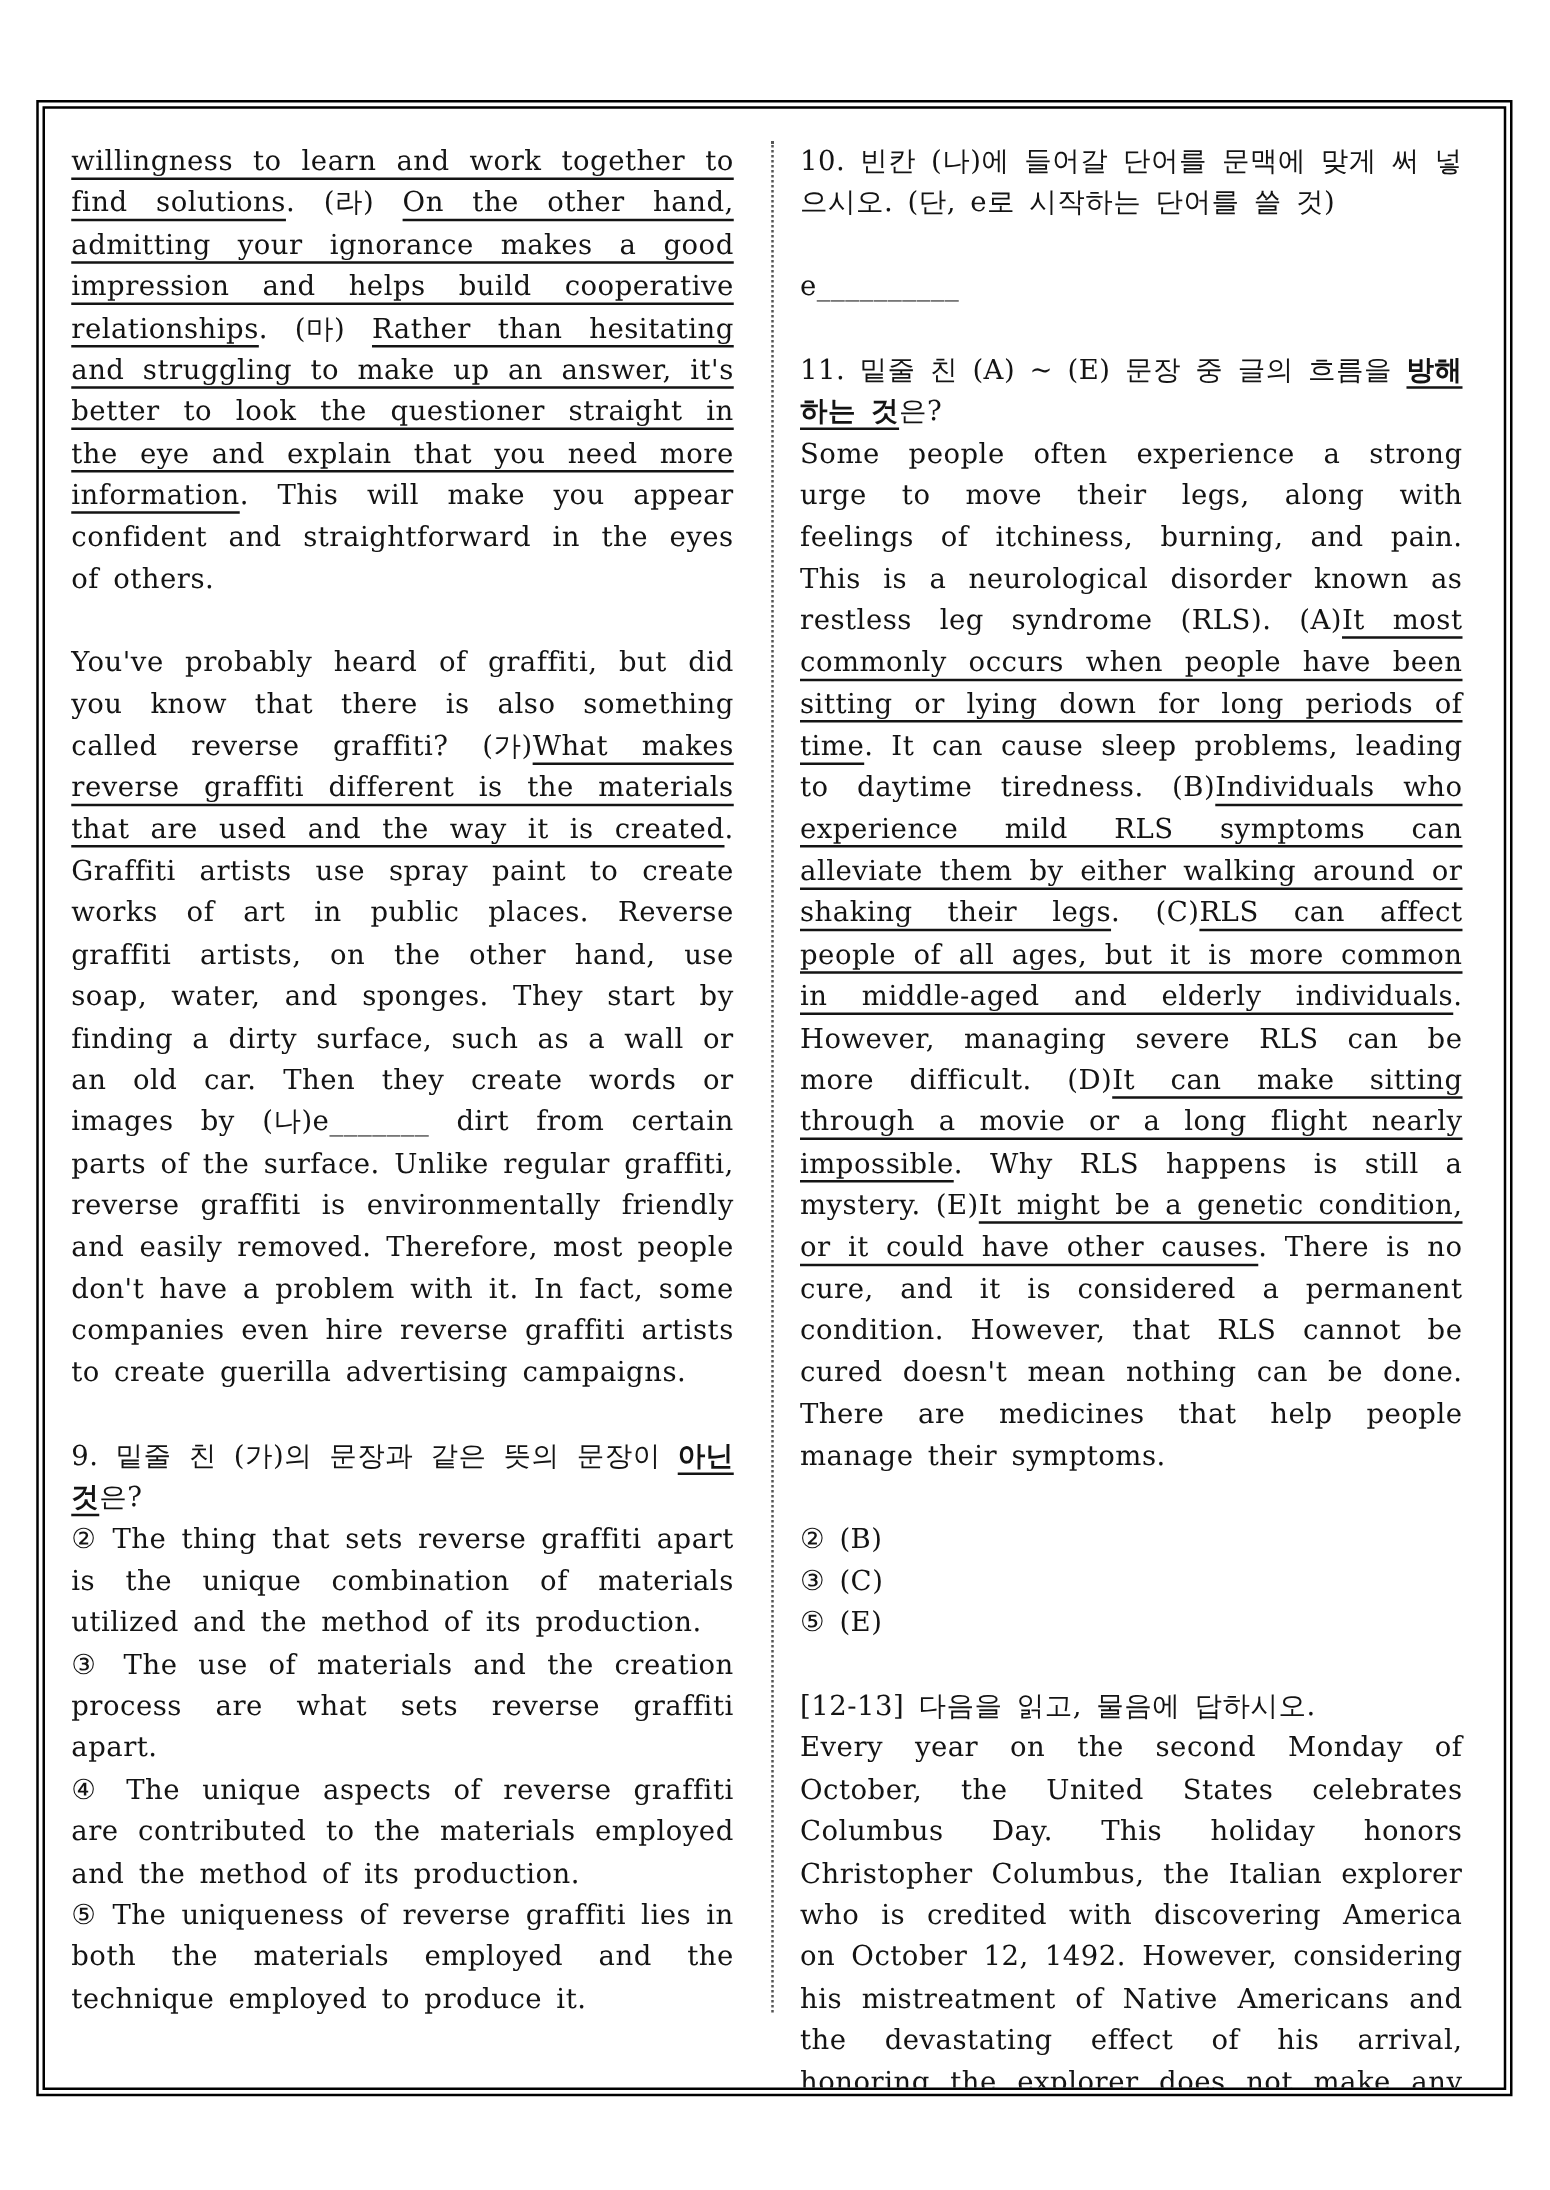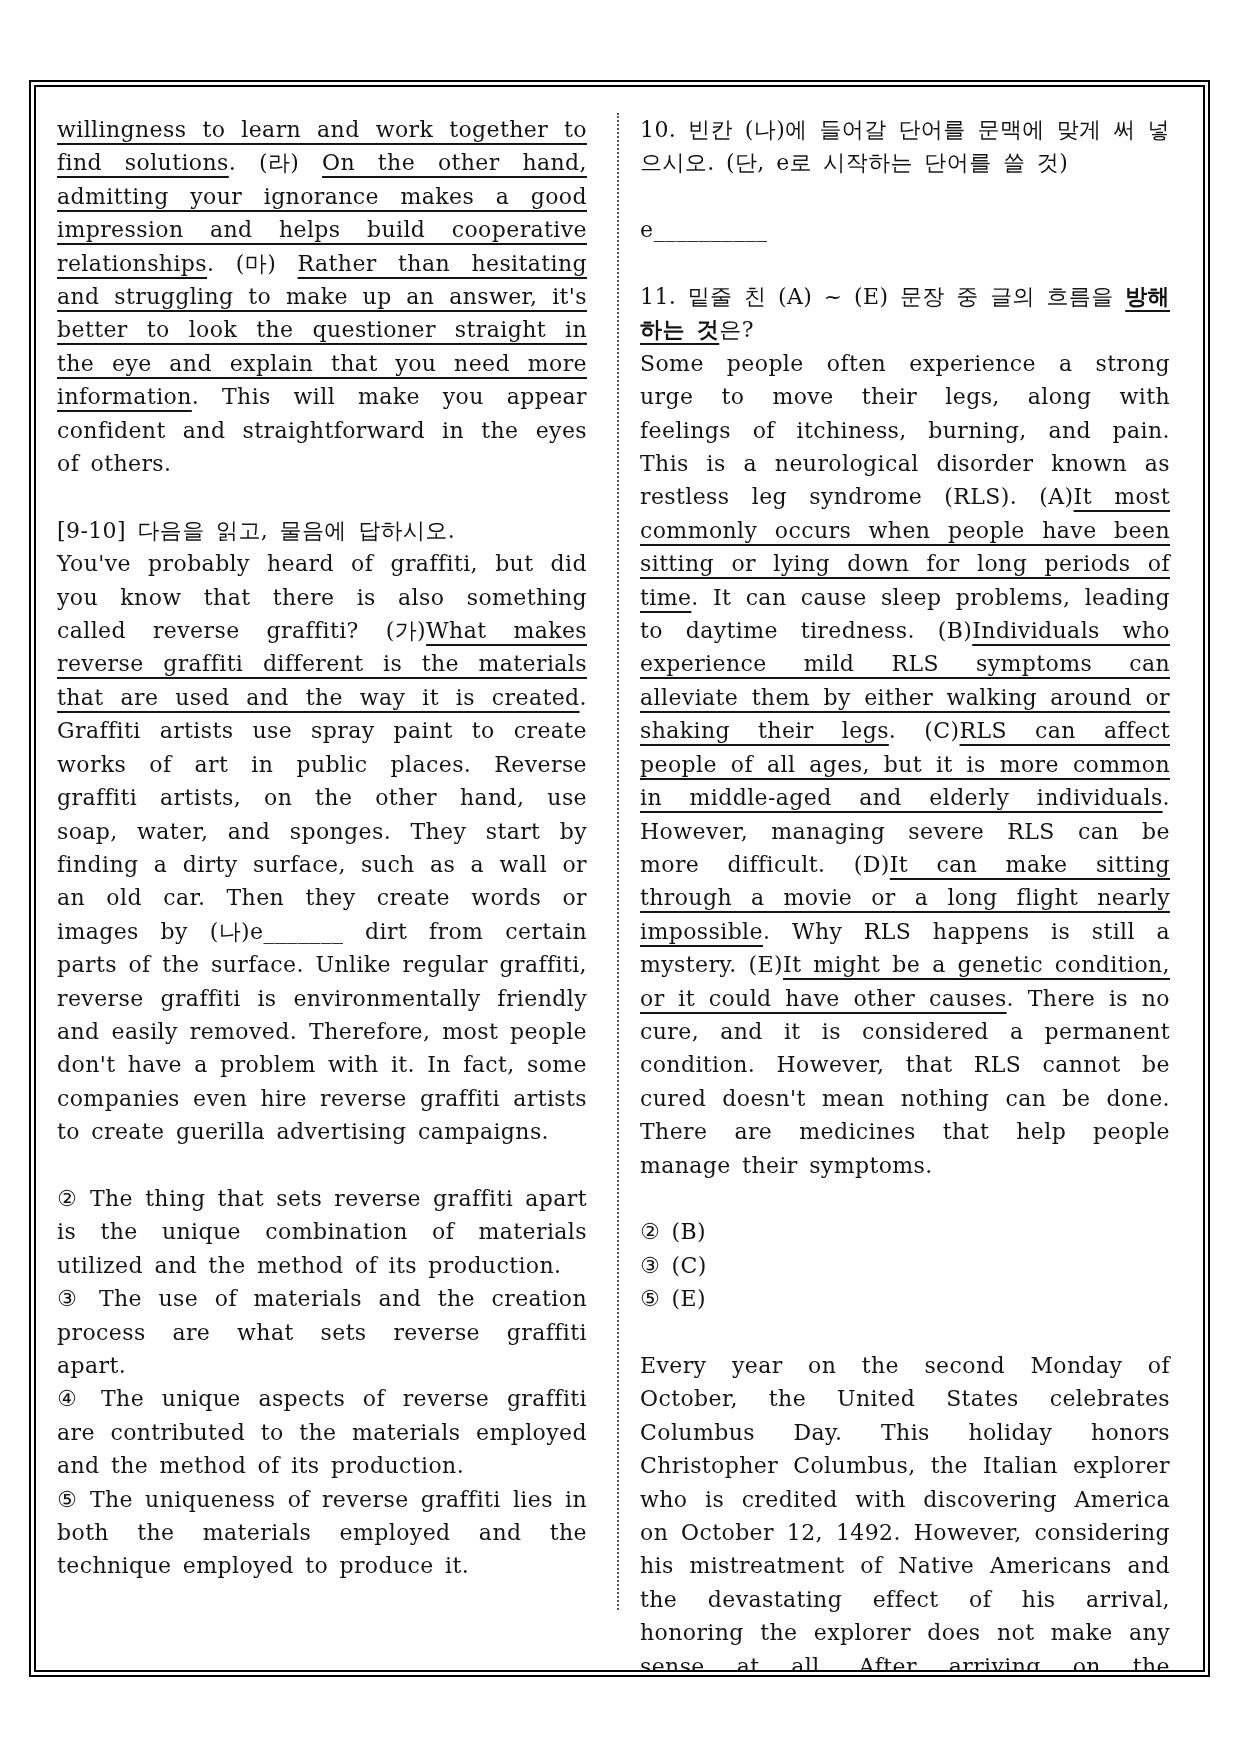"[9-10] 다음을 읽고, 물음에 답하시오." div.block { html: <div><span>[9-10] 다음을 읽고, 물음에 답하시오.</span></div> -> none }
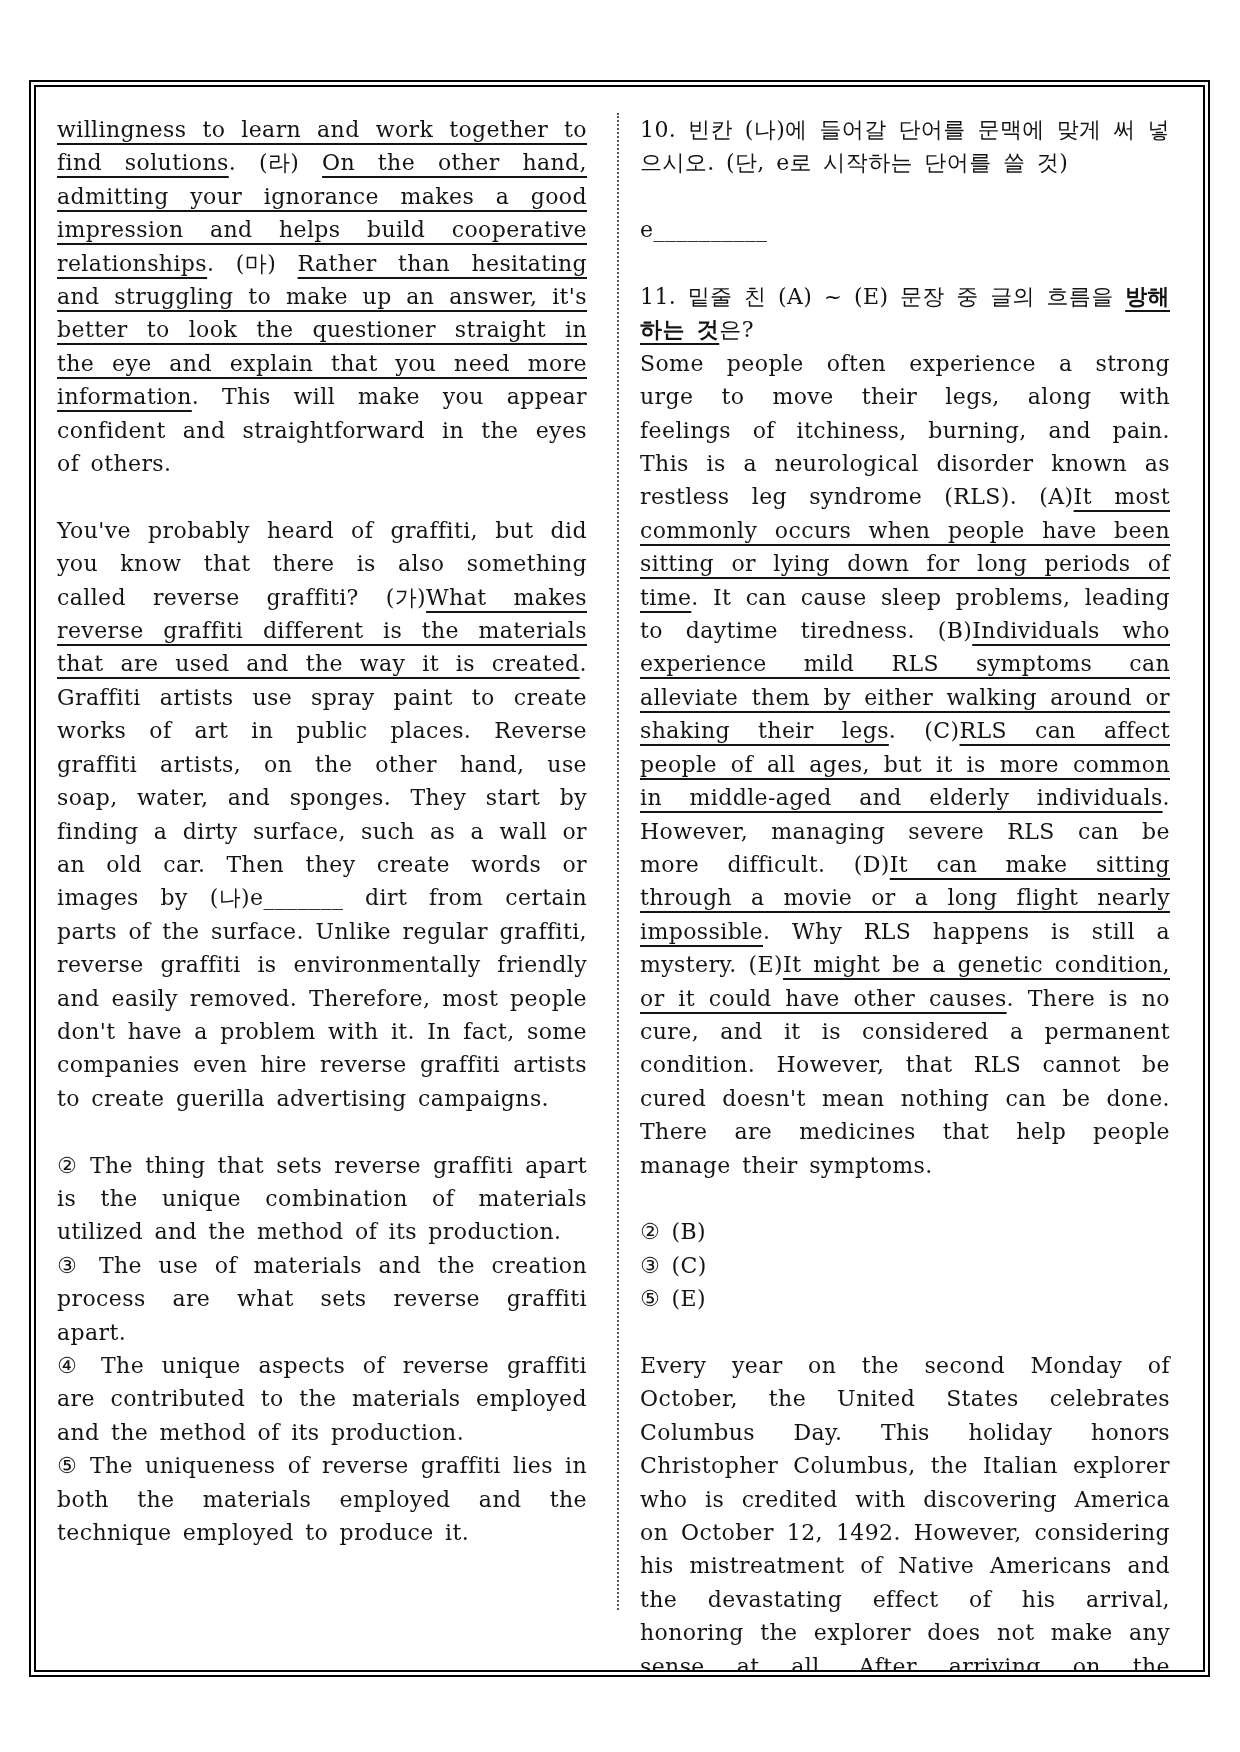"9. 밑줄 친 (가)의 문장과" div.block { html: none -> <div><span>9. 밑줄 친 (가)의 문장과 같은 뜻의 문장이 </span><span>아닌 것</span><span>은?</span></div> }
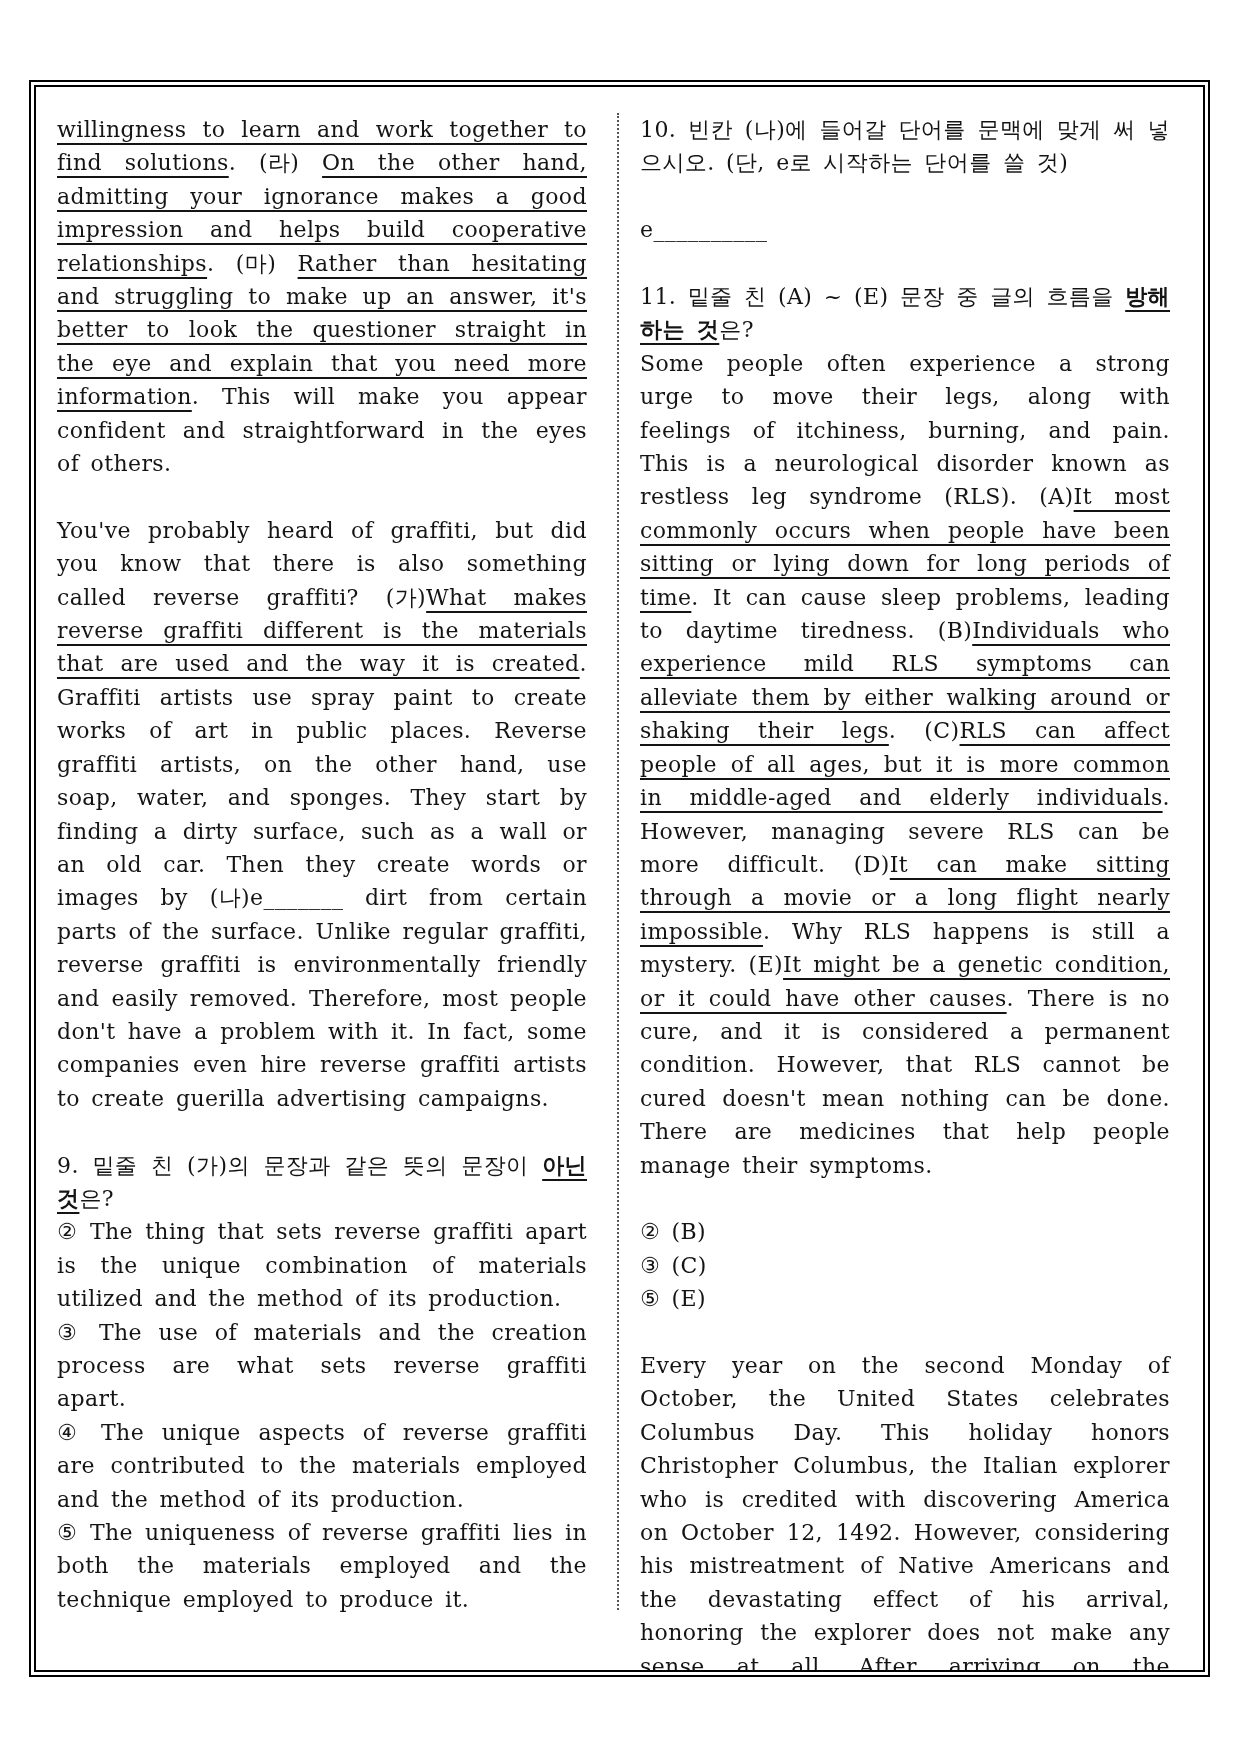"[12-13] 다음을 읽고, 물음에 답하시오." div.block { html: none -> <div><span>[12-13] 다음을 읽고, 물음에 답하시오.</span></div> }
